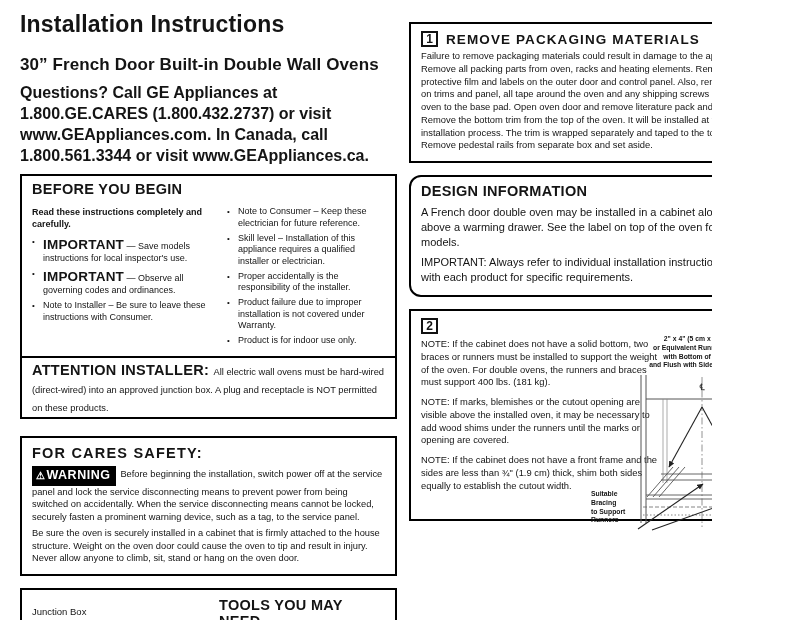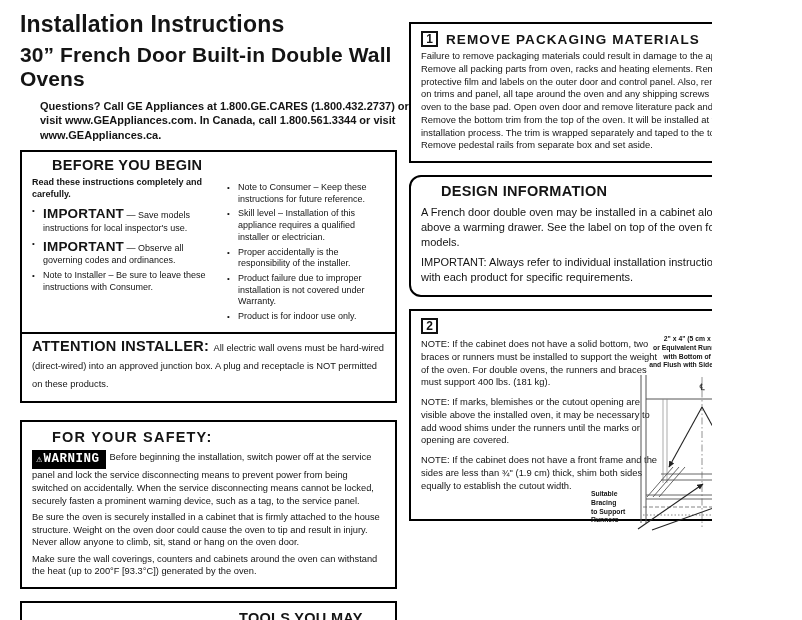"30” French Door Built-in Double" .doc-header h2 { font-size: 21px -> 17px; margin-top: 6px -> 18px }
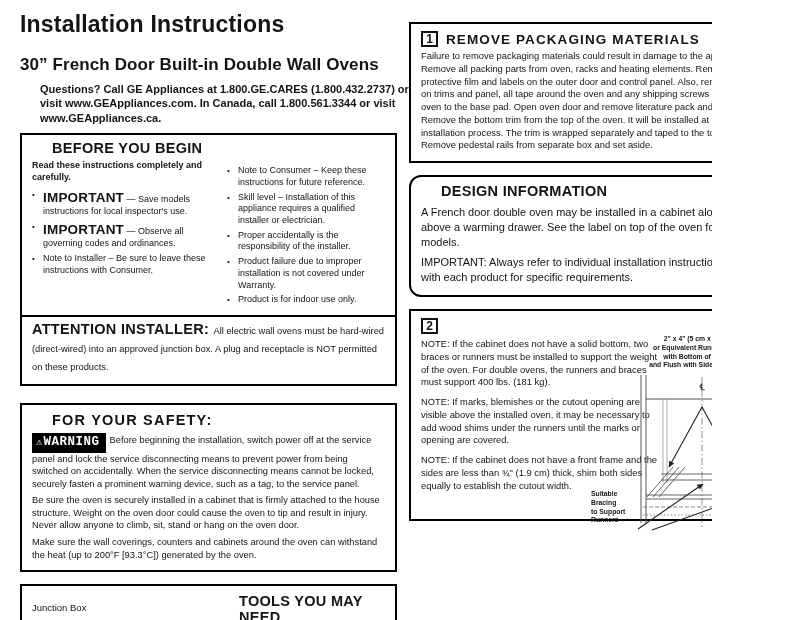"Questions? Call GE Appliances at" .contact { font-size: 11px -> 16px; margin-left: 20px -> none }
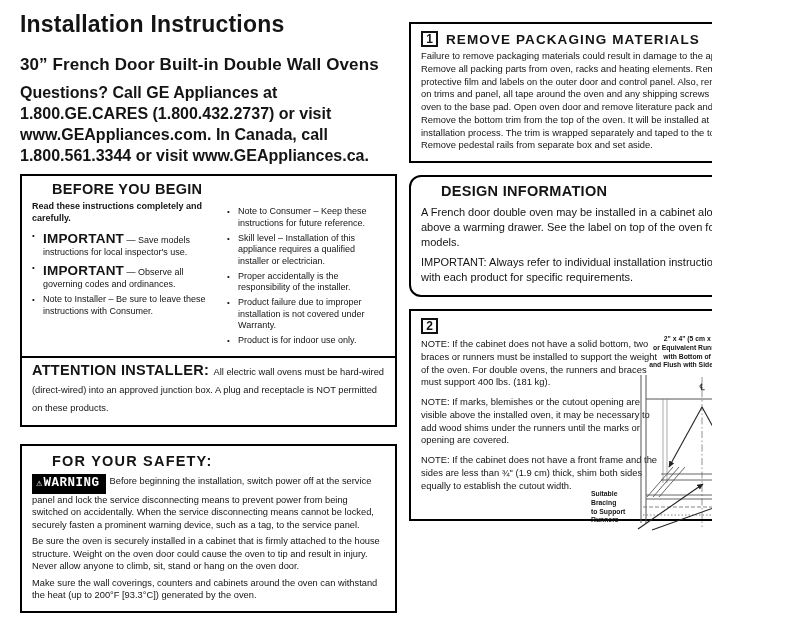"BEFORE YOU BEGIN" h3.sec-h { margin-left: 20px -> none }
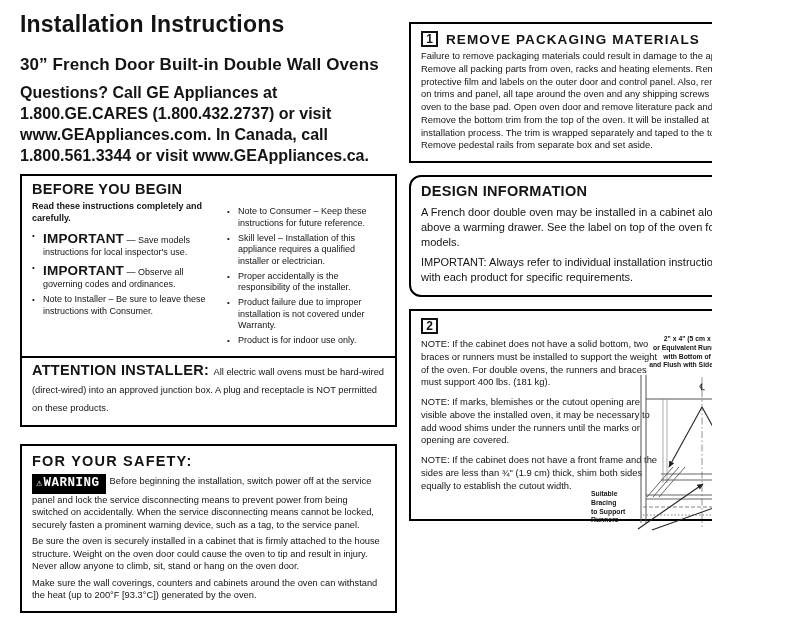"Read these instructions completely and" .intro { margin-top: 2px -> 8px }
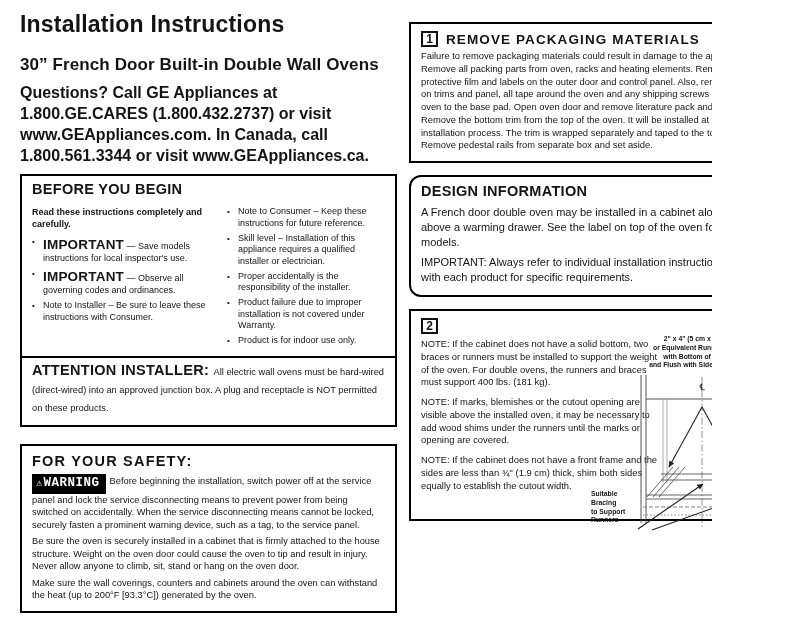"– Keep these instructions for" span { text: instructions -> electrician }
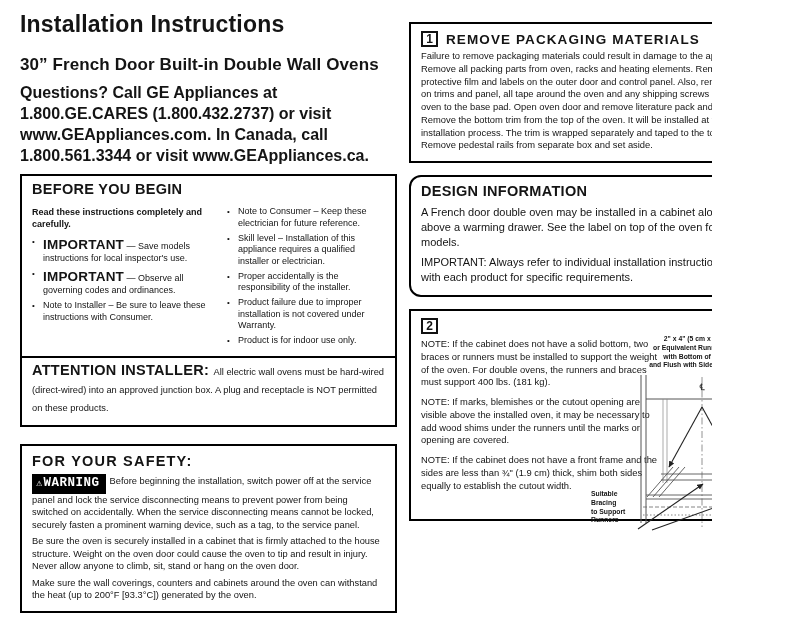"ATTENTION INSTALLER: All electric wall" .attention { margin: 6px -10px 8px -10px -> 6px -10px 0 -10px }
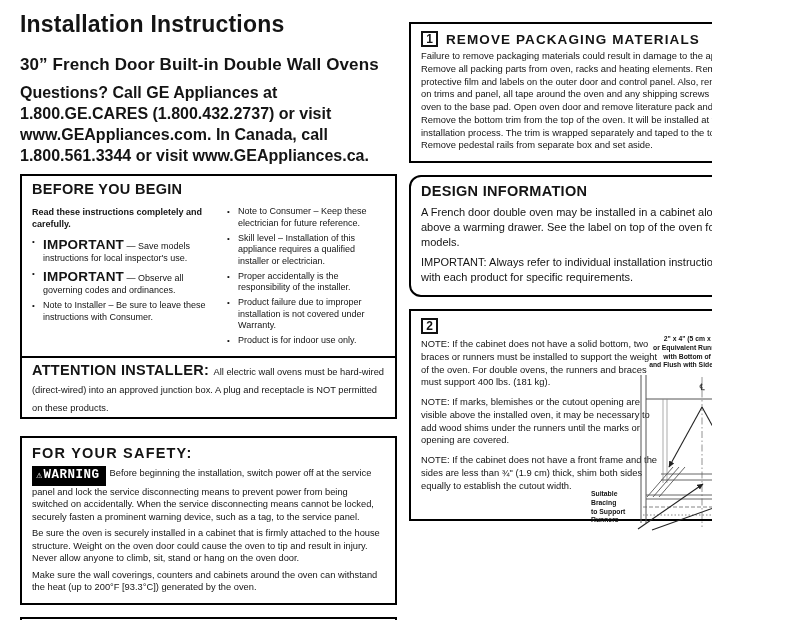"FOR YOUR SAFETY:" h3.sec-h { text: YOUR -> CARES }
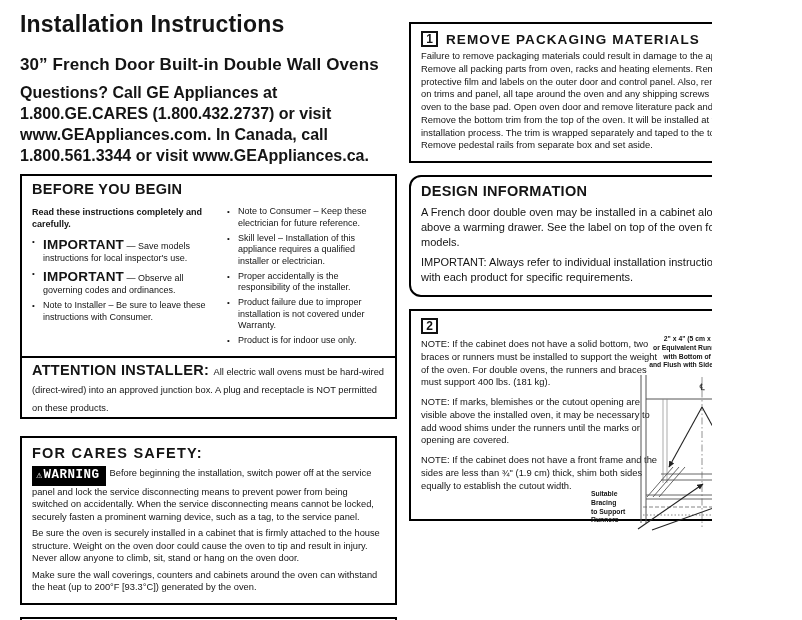"⚠WARNING" .warn-badge { font-family: Liberation Mono, monospace -> none }
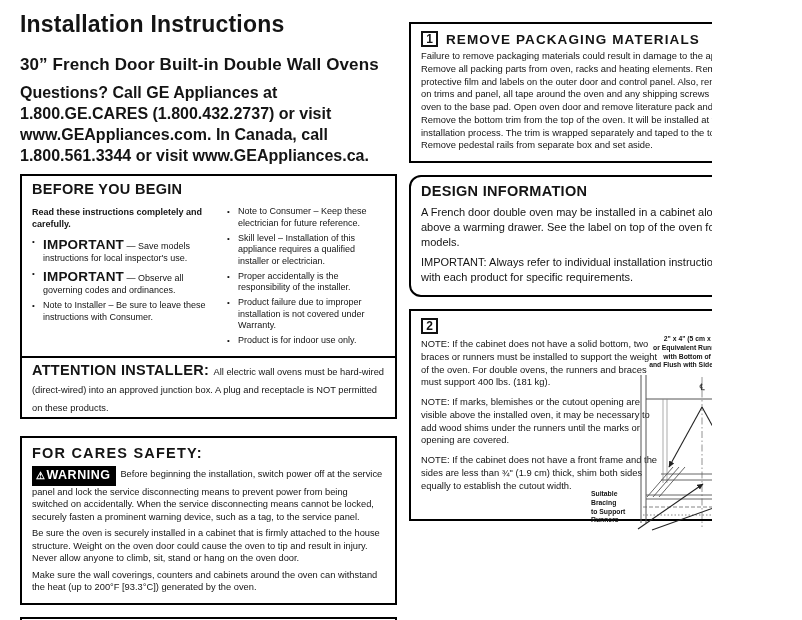"Make sure the wall coverings," p { html: <p>Make sure the wall coverings, counters and cabinets around the oven can withstand the heat (up to 200°F [93.3°C]) generated by the oven.</p> -> none }
